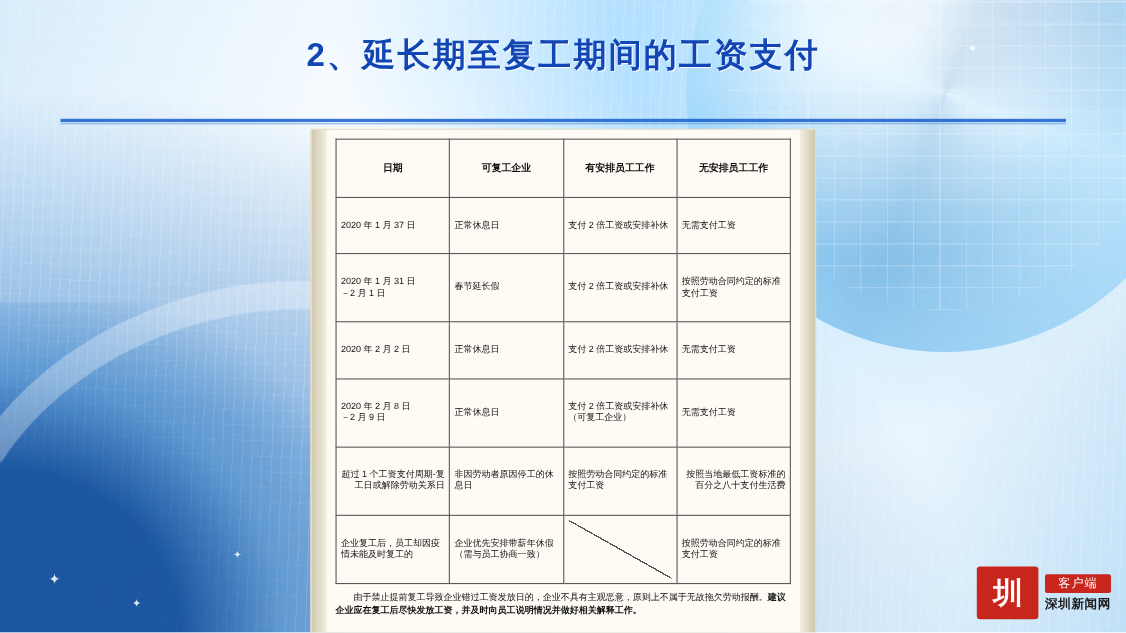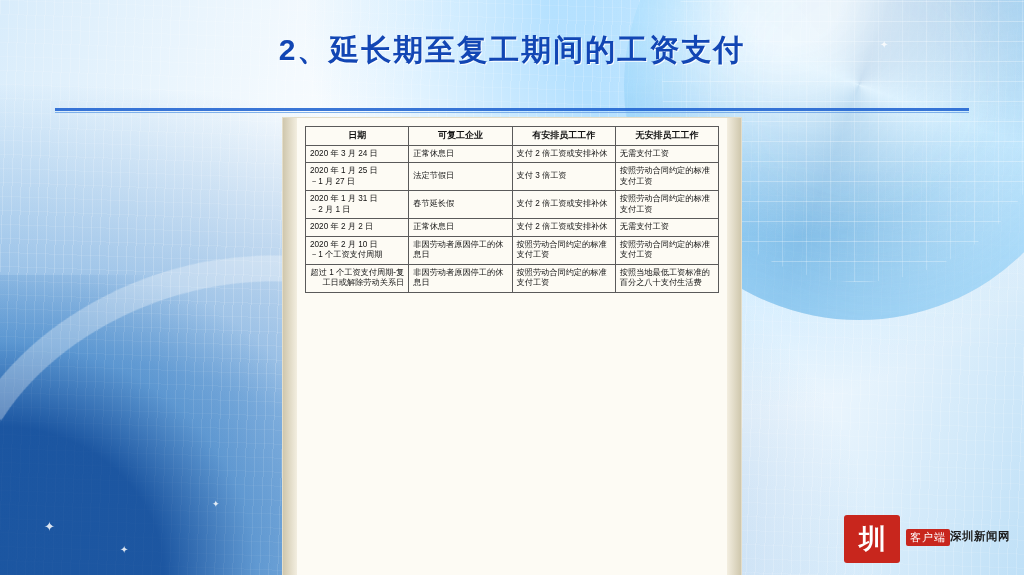"日期" table.sched th,table.sched td { padding: 3px 4px -> 20px 4px }
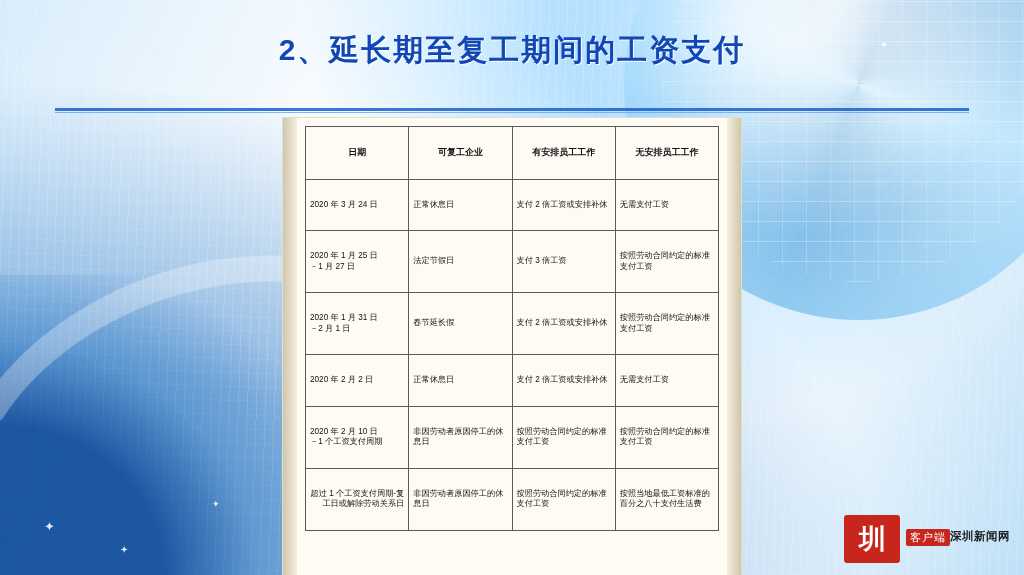"2020 年 3 月 24" td.c0 { text: 3 月 24 -> 1 月 37 }
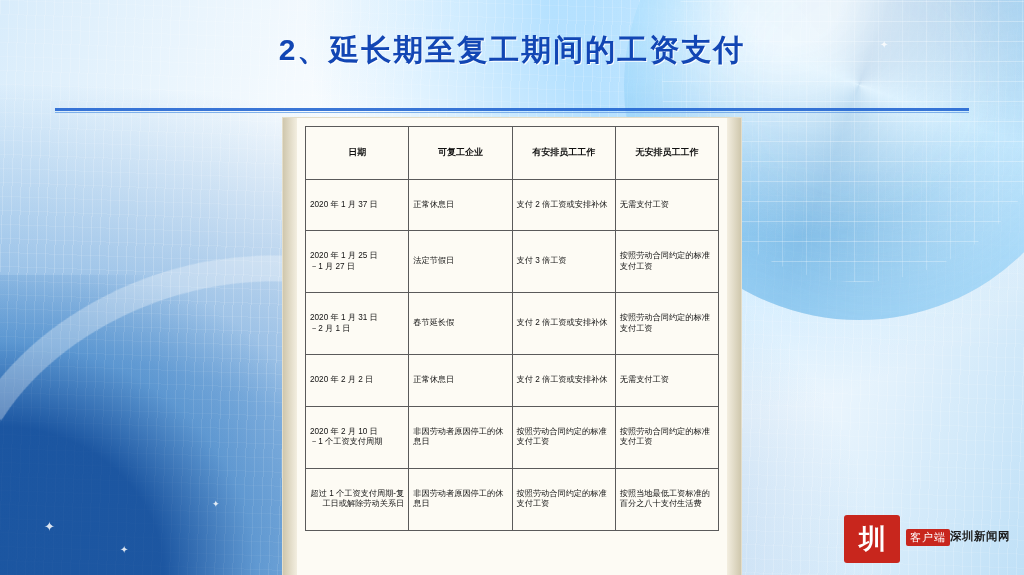"2020 年 1 月 25" tr { html: <tr> <td>2020 年 1 月 25 日 －1 月 27 日</td> <td>法定节假日</td> <td>支付 3 倍工资</td> <td>按照劳动合同约定的标准支付工资</td> </tr> -> none }
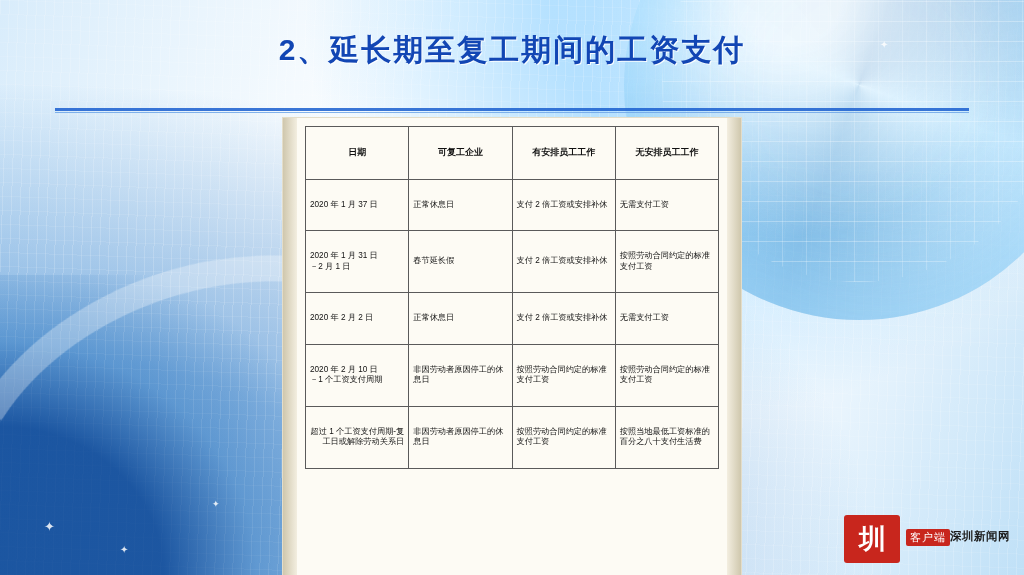"2020 年 2 月 8" tr { html: none -> <tr> <td>2020 年 2 月 8 日 －2 月 9 日</td> <td>正常休息日</td> <td>支付 2 倍工资或安排补休（可复工企业）</td> <td>无需支付工资</td> </tr> }
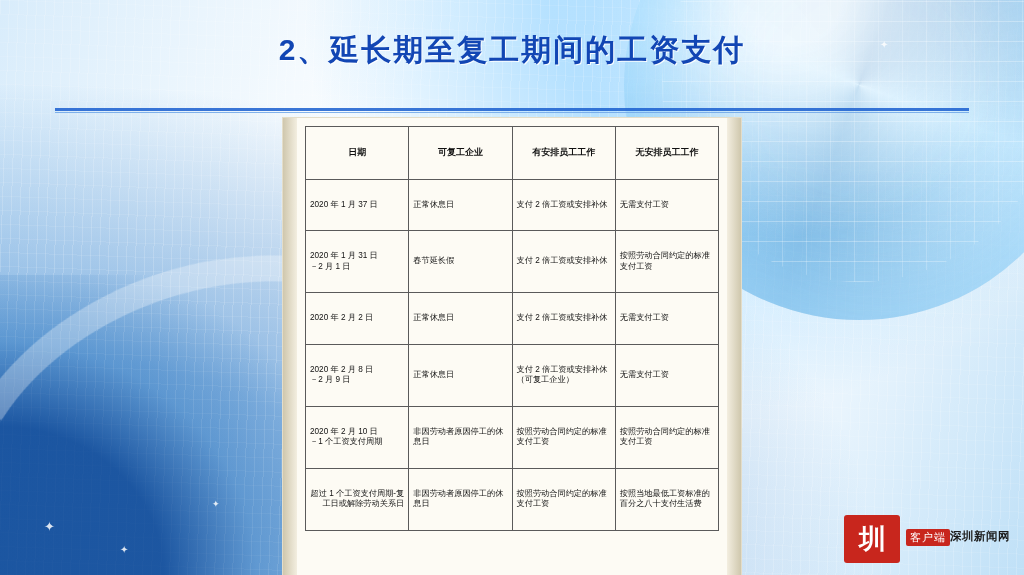"2020 年 2 月 10" tr { html: <tr> <td>2020 年 2 月 10 日 －1 个工资支付周期</td> <td>非因劳动者原因停工的休息日</td> <td>按照劳动合同约定的标准支付工资</td> <td>按照劳动合同约定的标准支付工资</td> </tr> -> none }
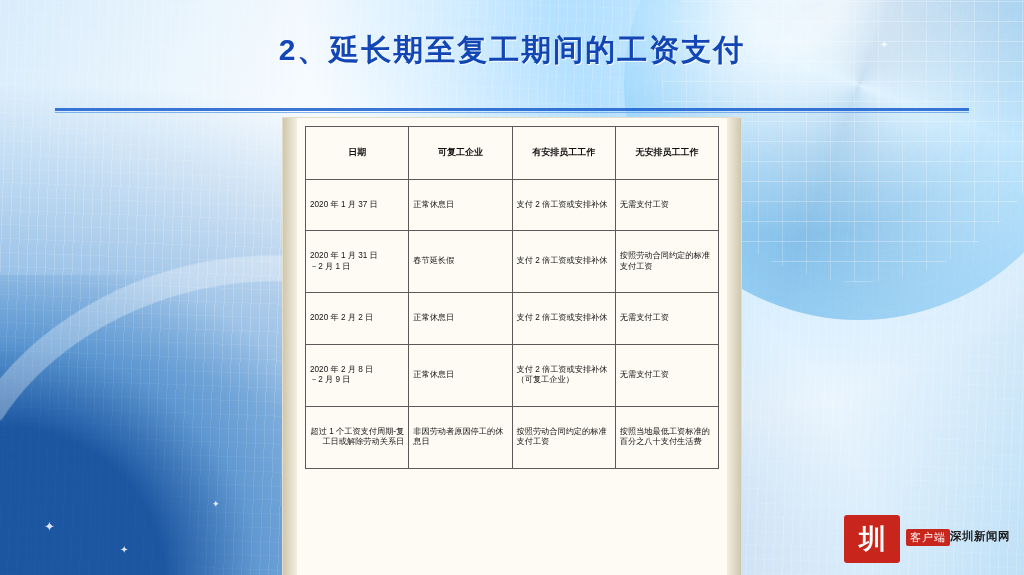"按照当地最低工资标准的百分之八十支付生活费" td.c3 { text-align: none -> right }
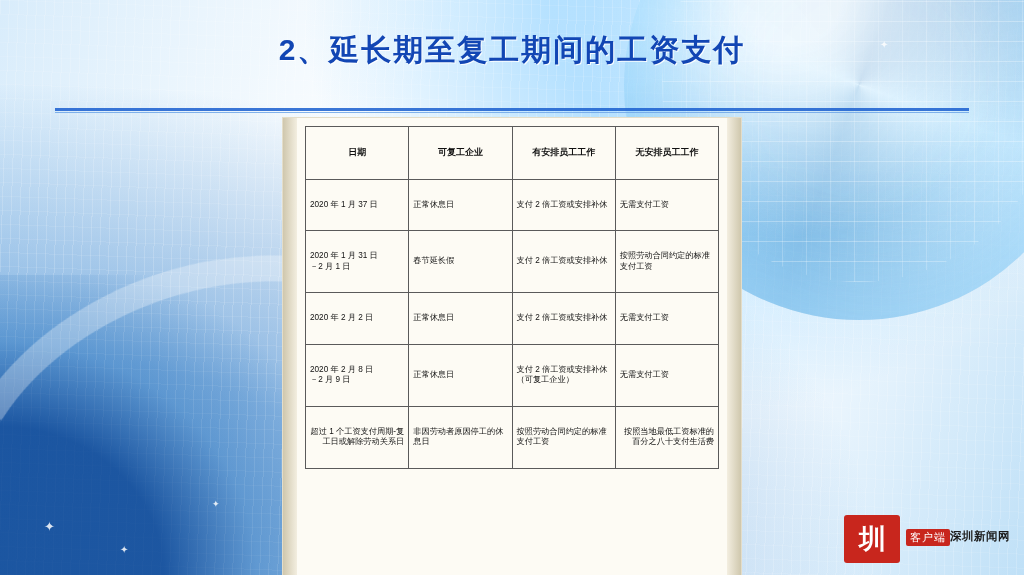"企业复工后，员工却因疫情未能及时复工的" tr { html: none -> <tr> <td>企业复工后，员工却因疫情未能及时复工的</td> <td>企业优先安排带薪年休假（需与员工协商一致）</td> <td> <span></span> </td> <td>按照劳动合同约定的标准支付工资</td> </tr> }
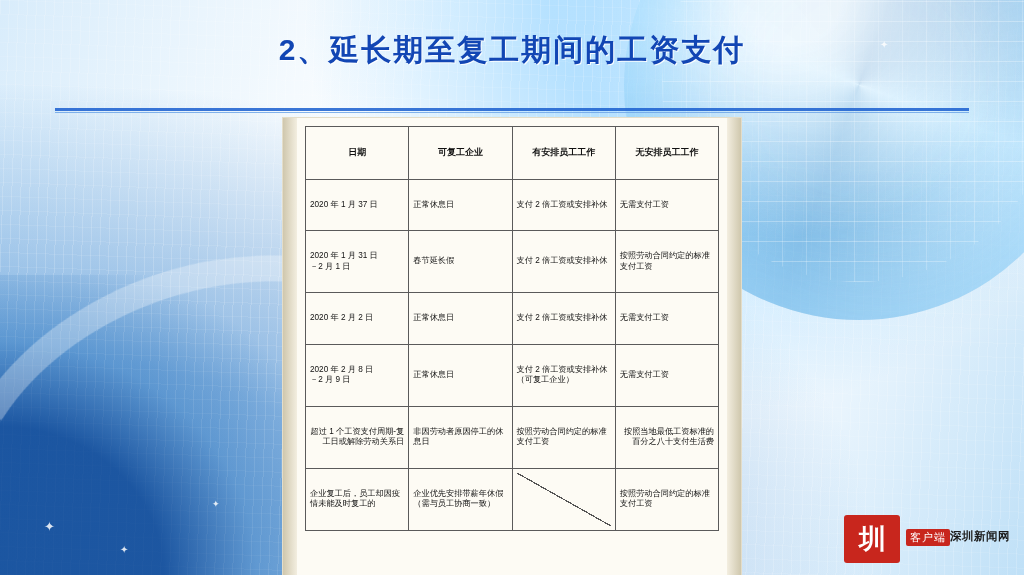"客户端" .logo-txt { flex-direction: row -> column }
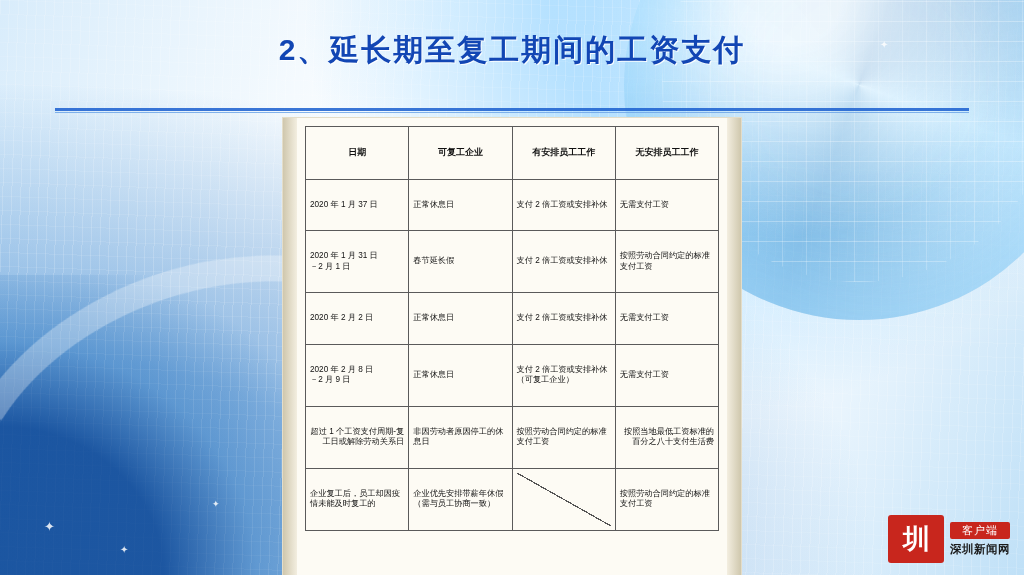"由于禁止提前复工导致企业错过工资发放日的，企业不具有主观恶意，原则上不属于无故拖" div.doc-note { html: none -> <div> <span>由于禁止提前复工导致企业错过工资发放日的，企业不具有主观恶意，原则上不属于无故拖欠劳动报酬。</span><b>建议企业应在复工后尽快发放工资，并及时向员工说明情况并做好相关解释工作。</b> </div> }
